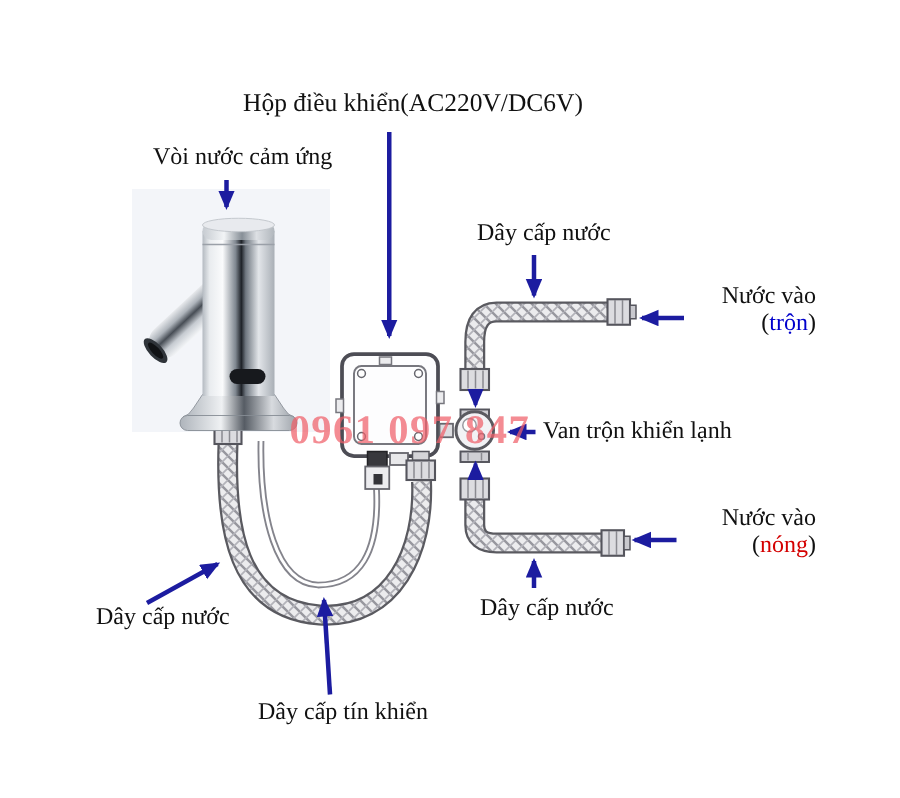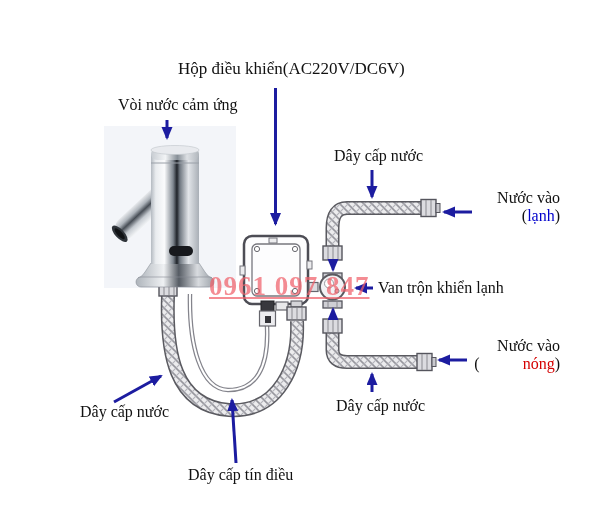"Hộp điều khiển(AC220V/DC6V)" .canvas { left: 16px -> 0 }
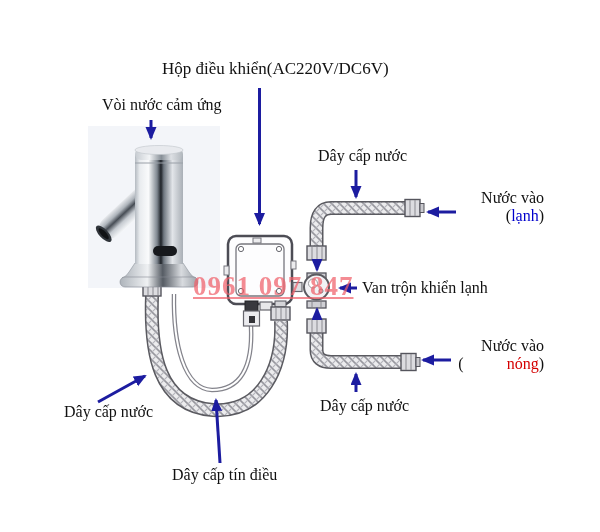"lạnh" span.cold-word { text: lạnh -> trộn }
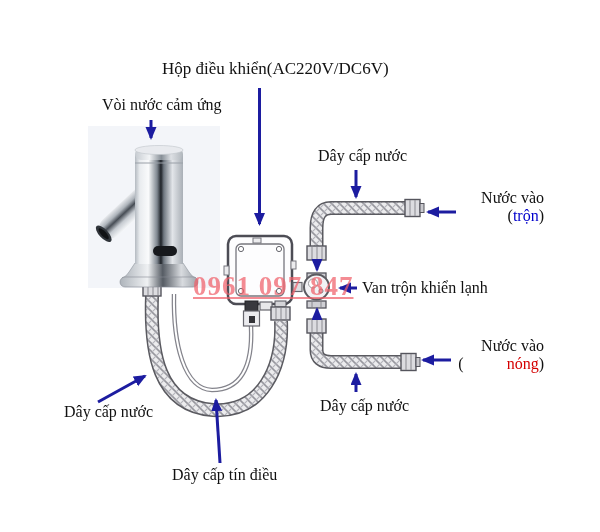"0961 097 847" .watermark { text-decoration: underline -> none }
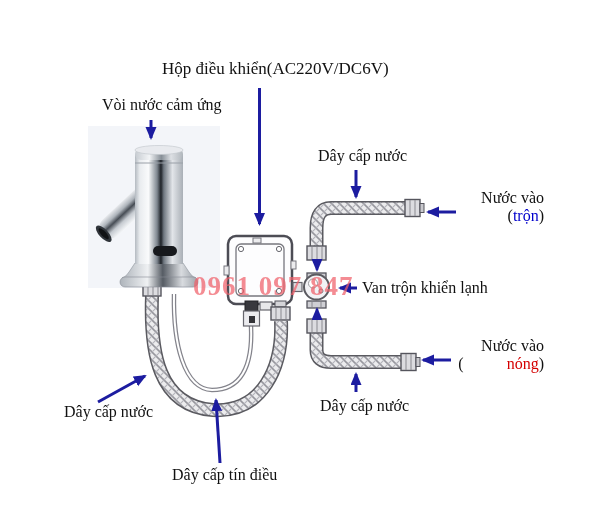"nóng" .hot-word { margin-left: 43px -> none }
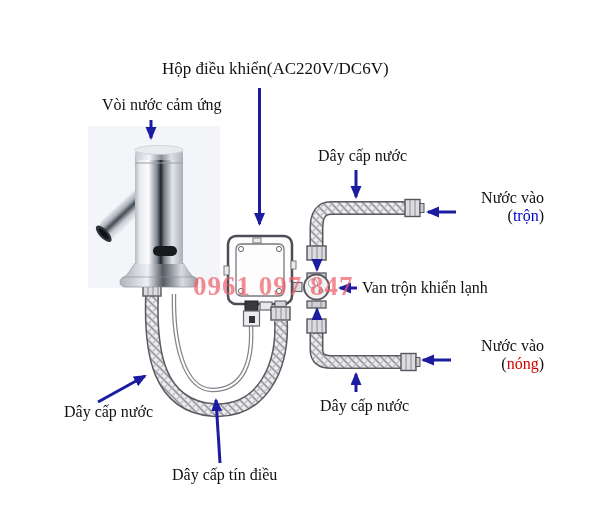"Dây cấp tín điều" div.lbl { text: điều -> khiển }
